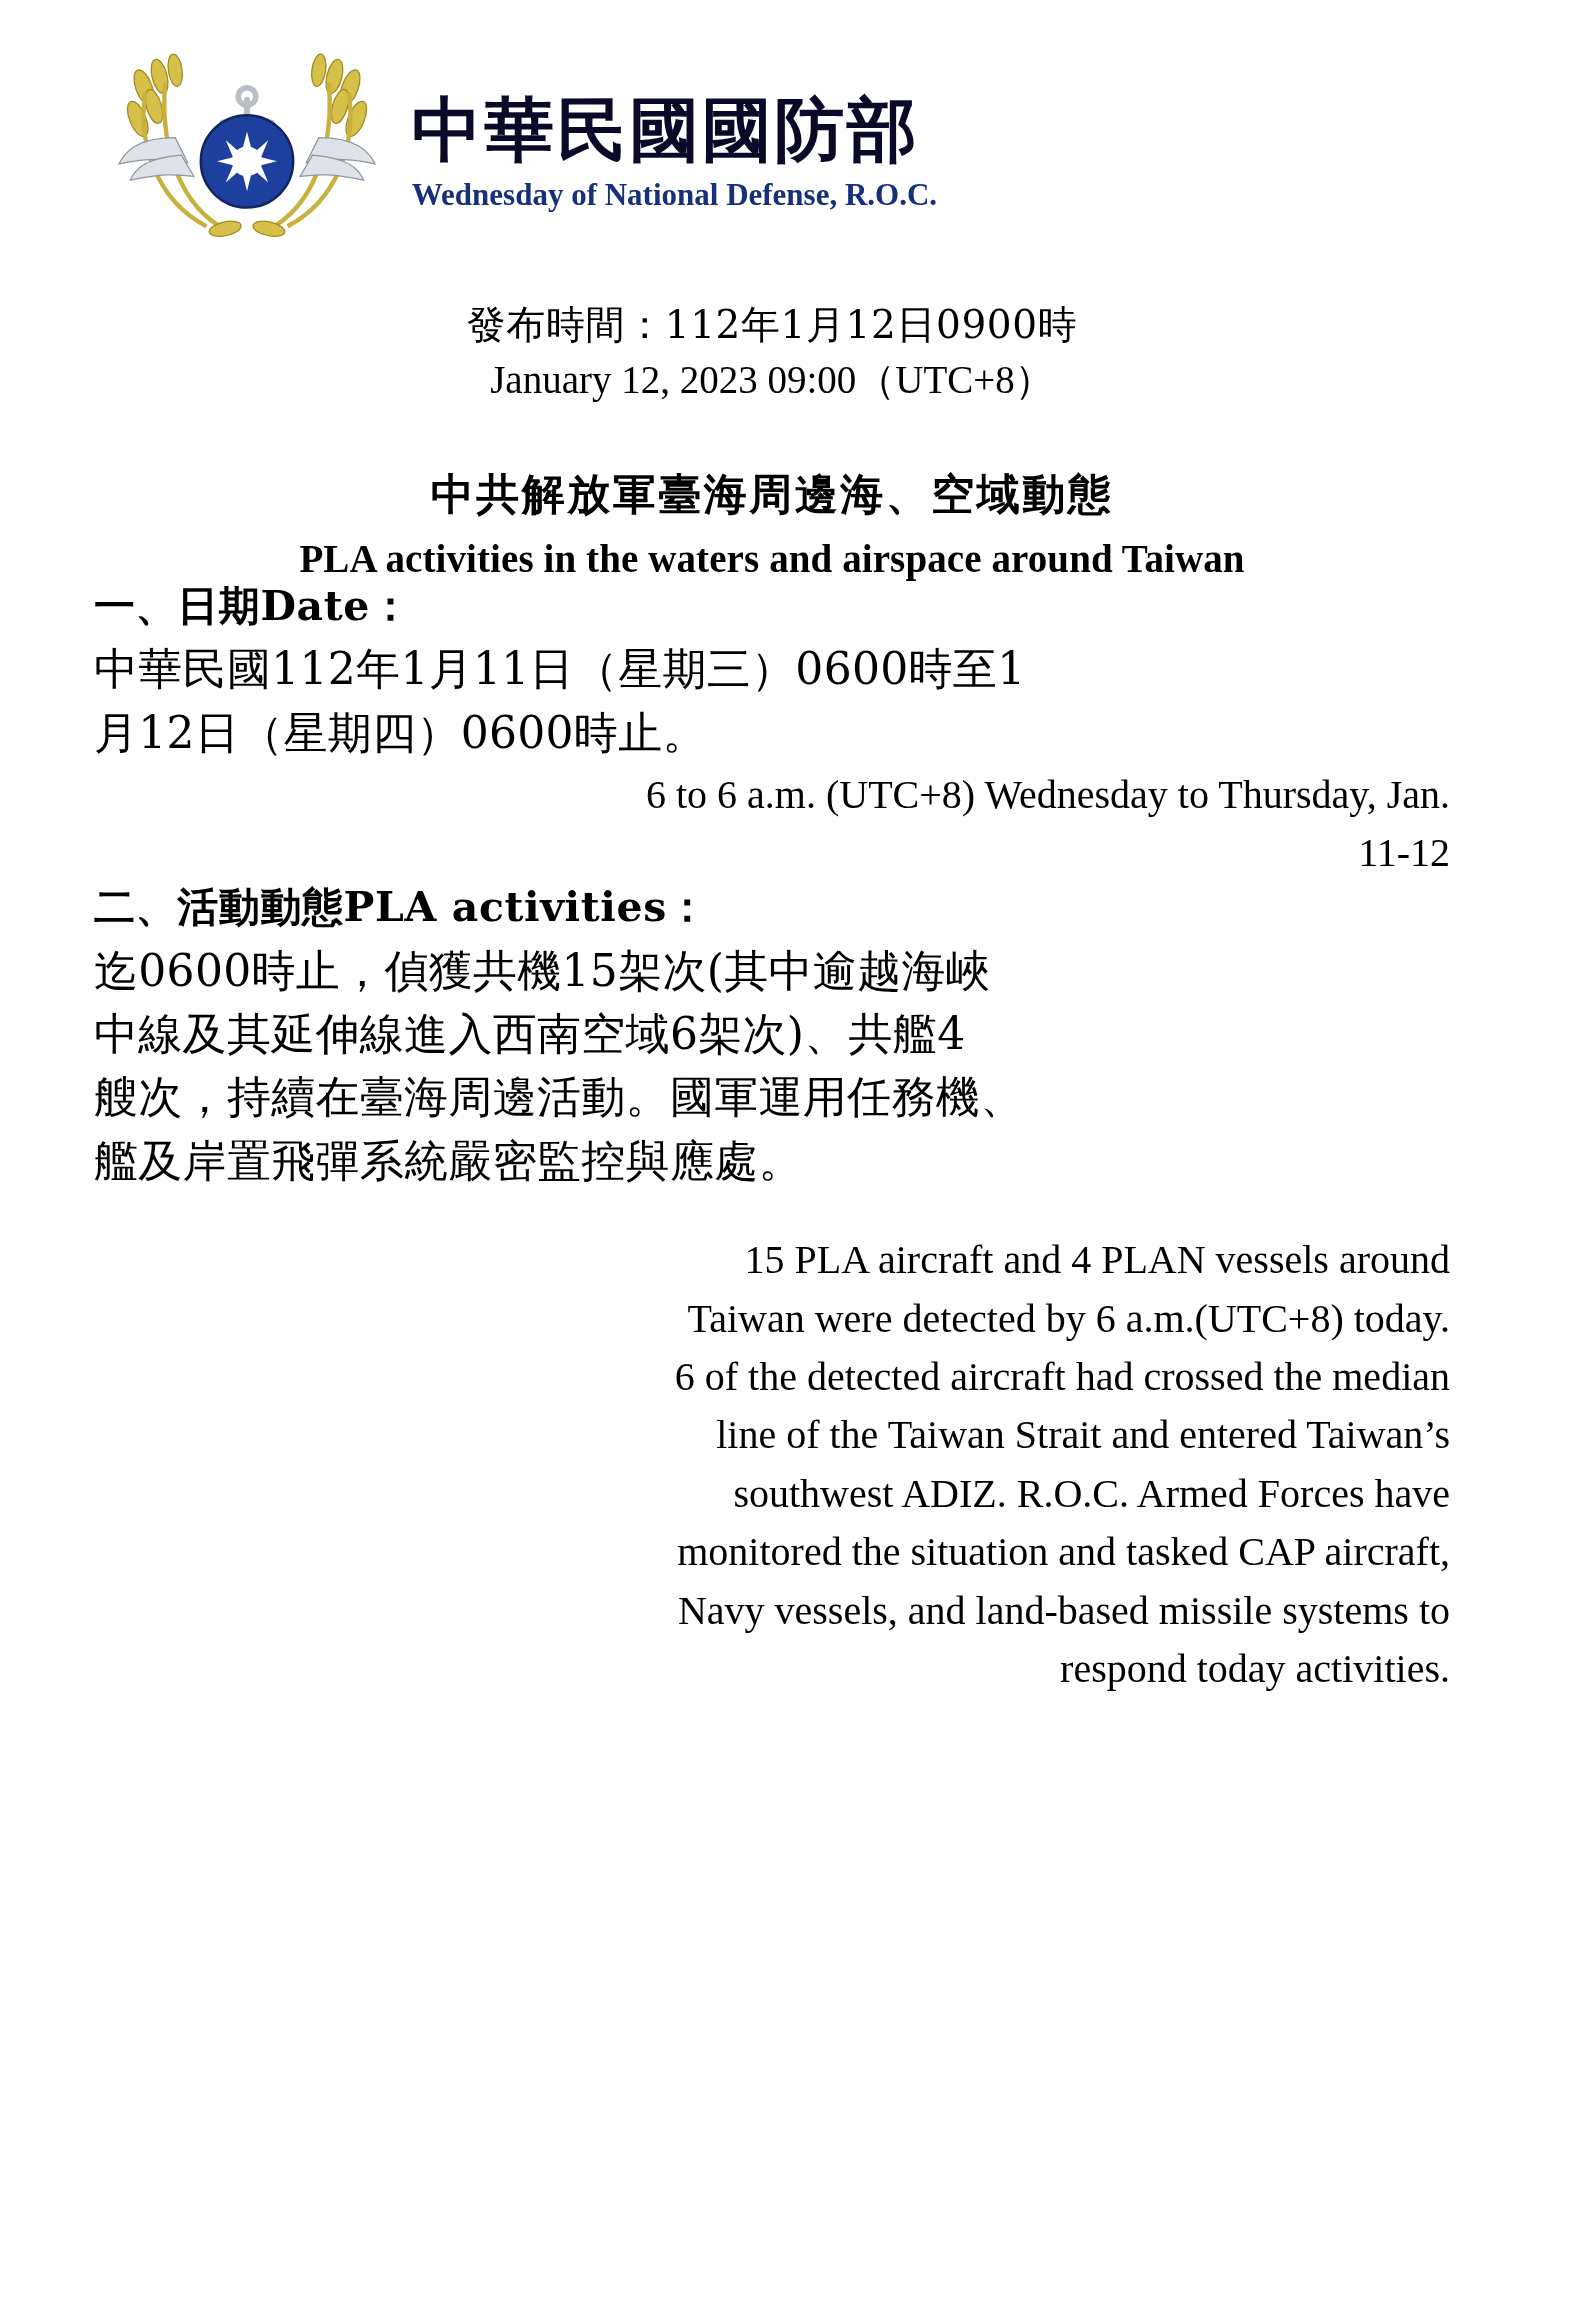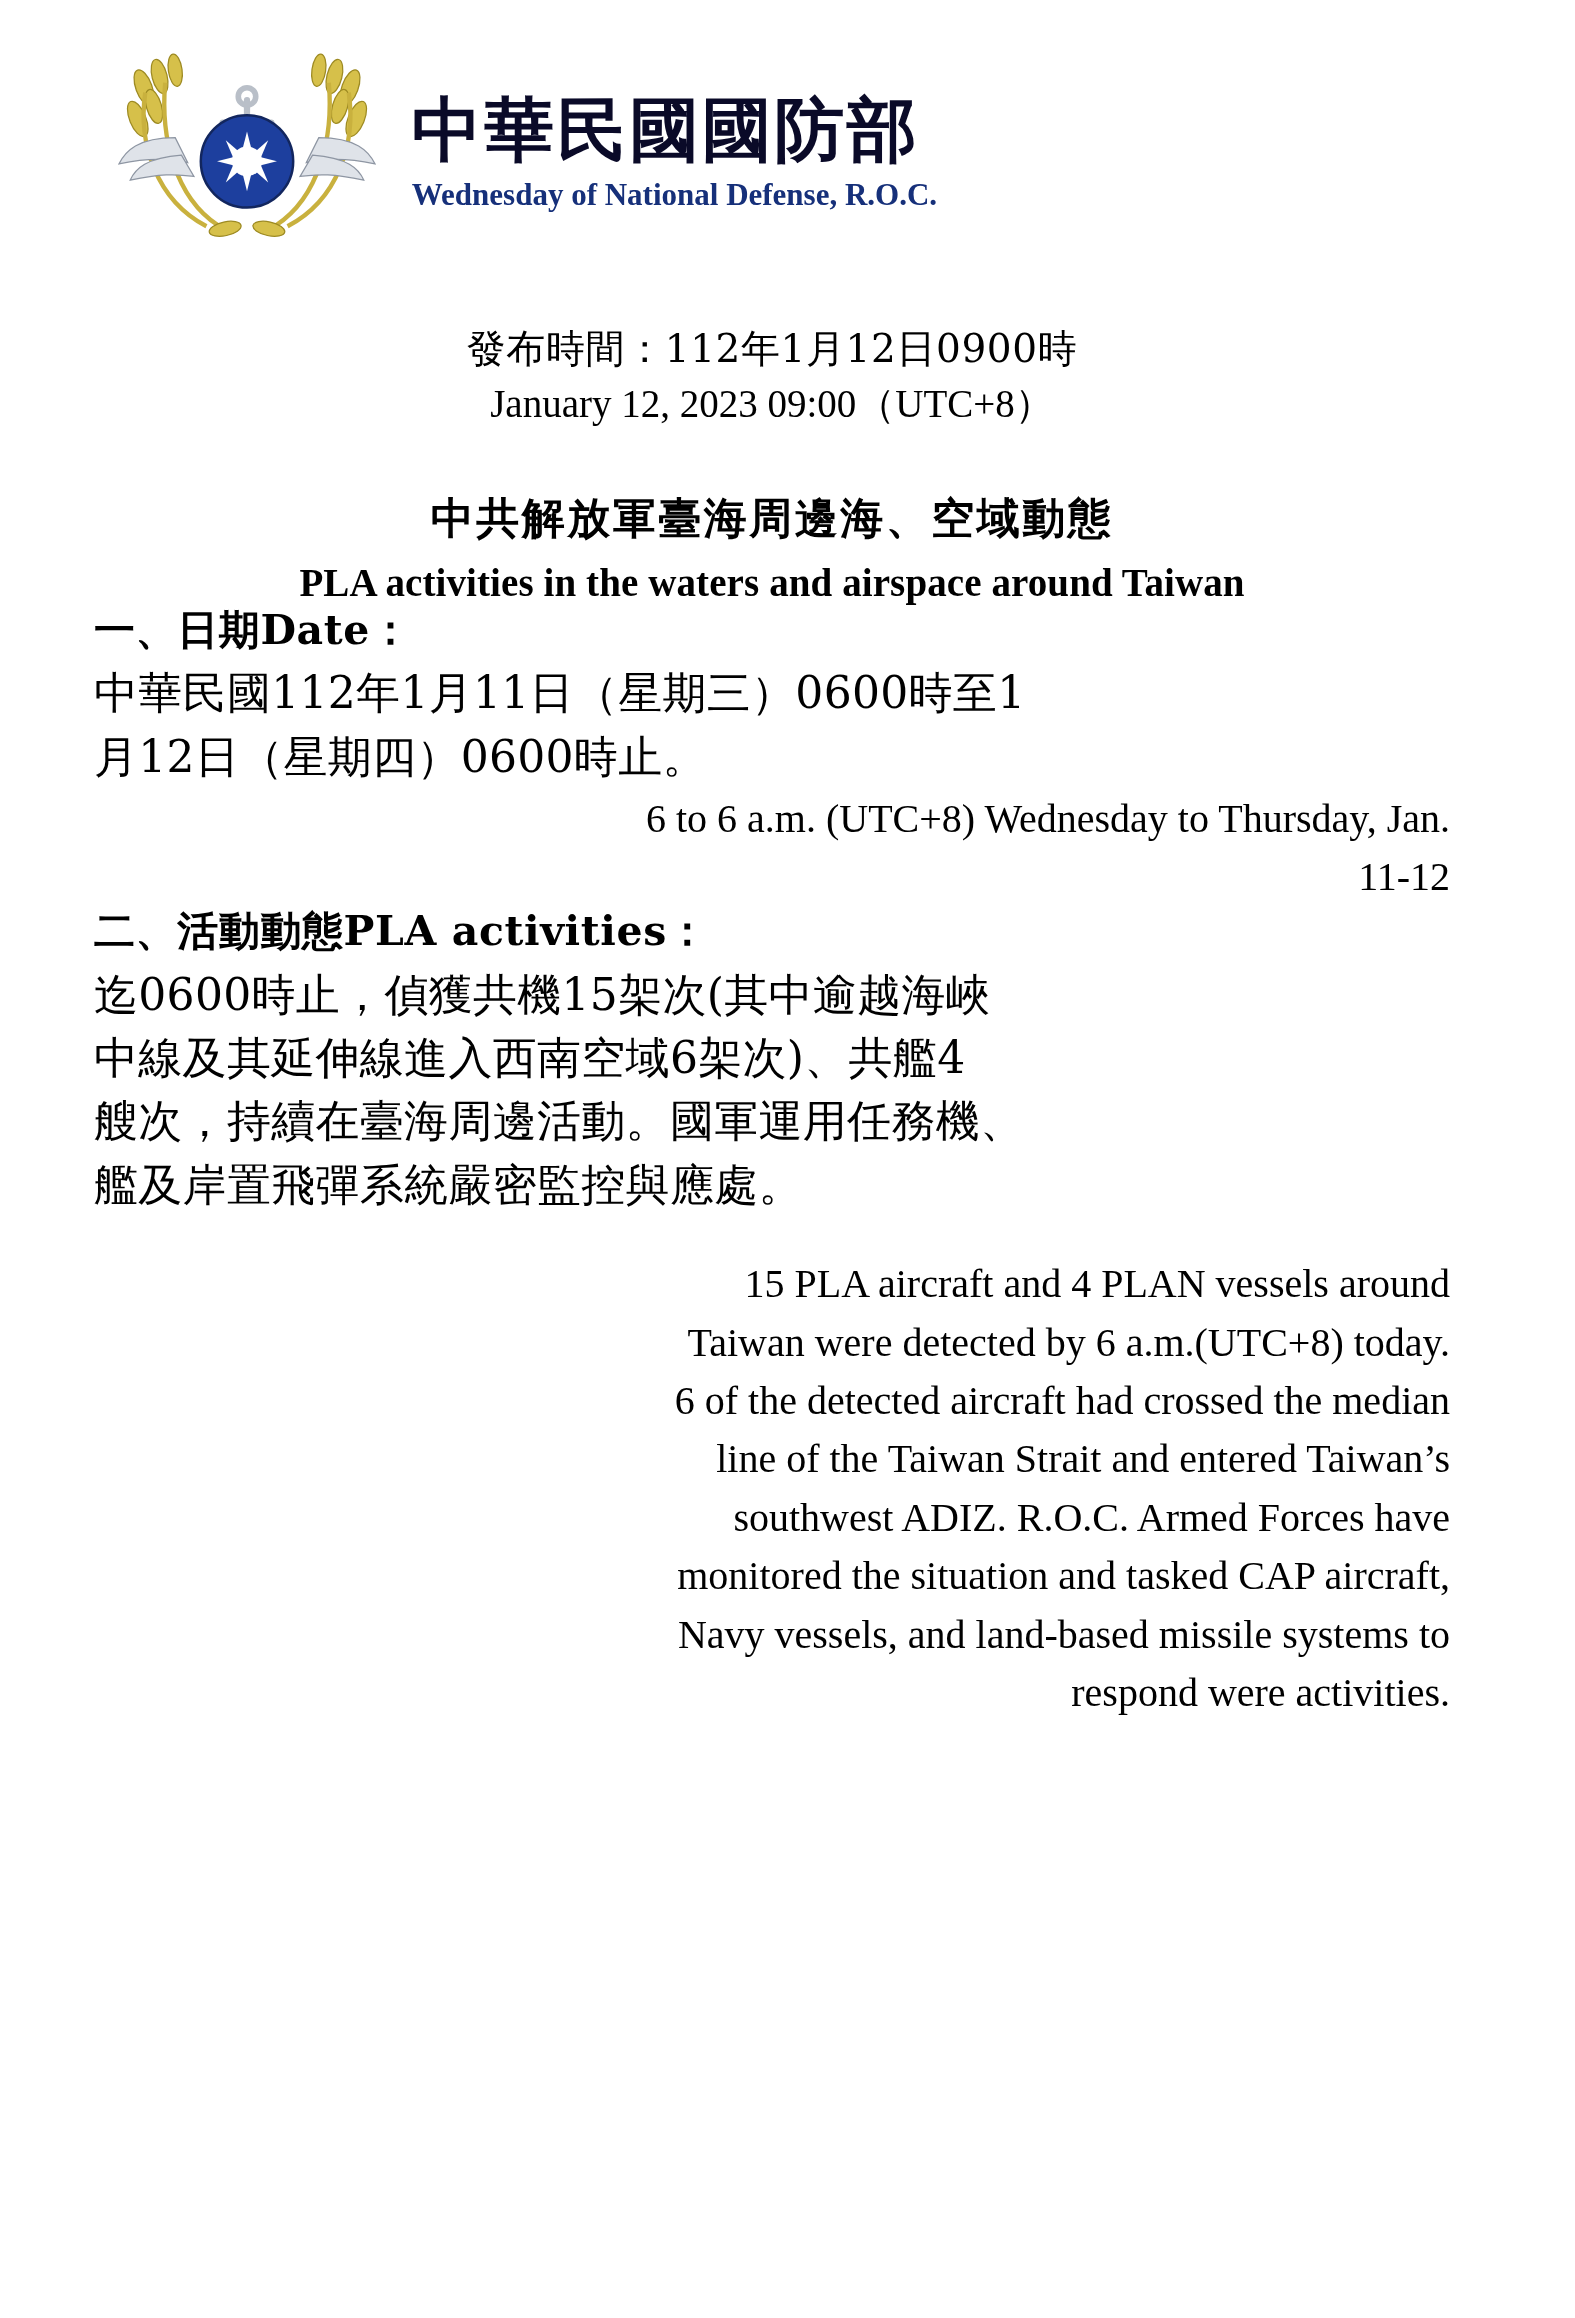"發布時間：112年1月12日0900時" .release { margin-top: 73px -> 49px }
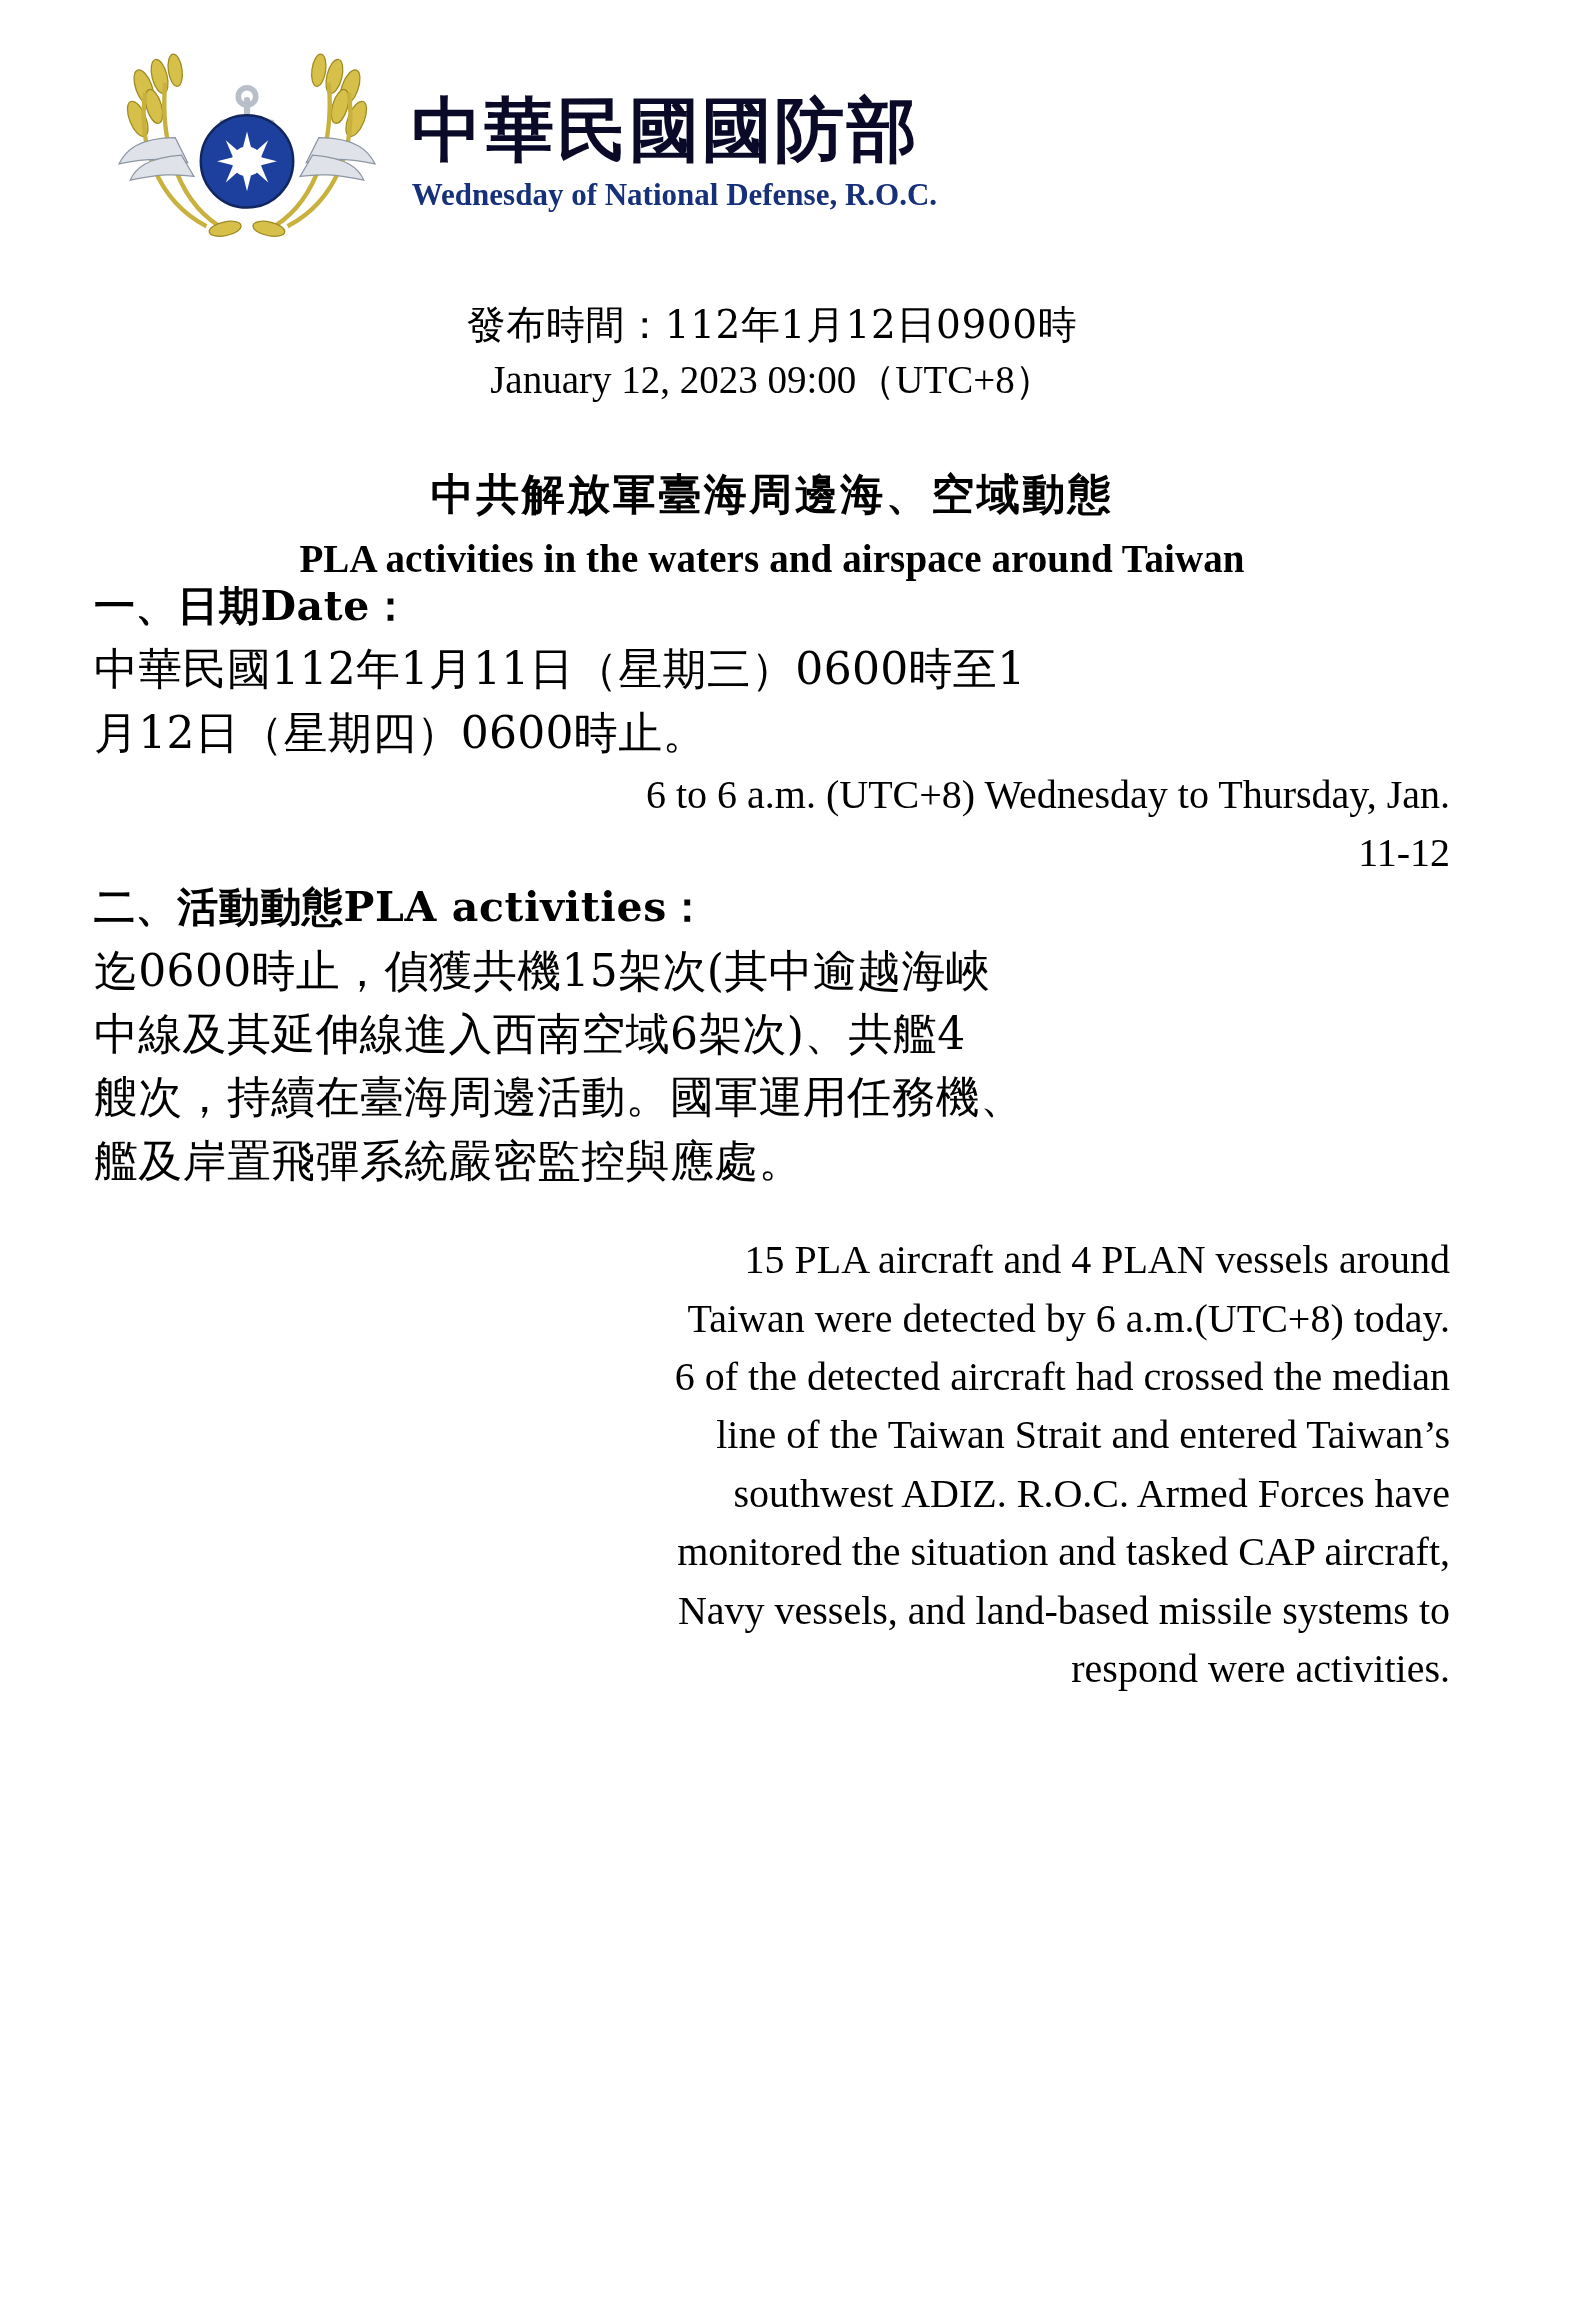"respond were activities." div { text: were -> today }
